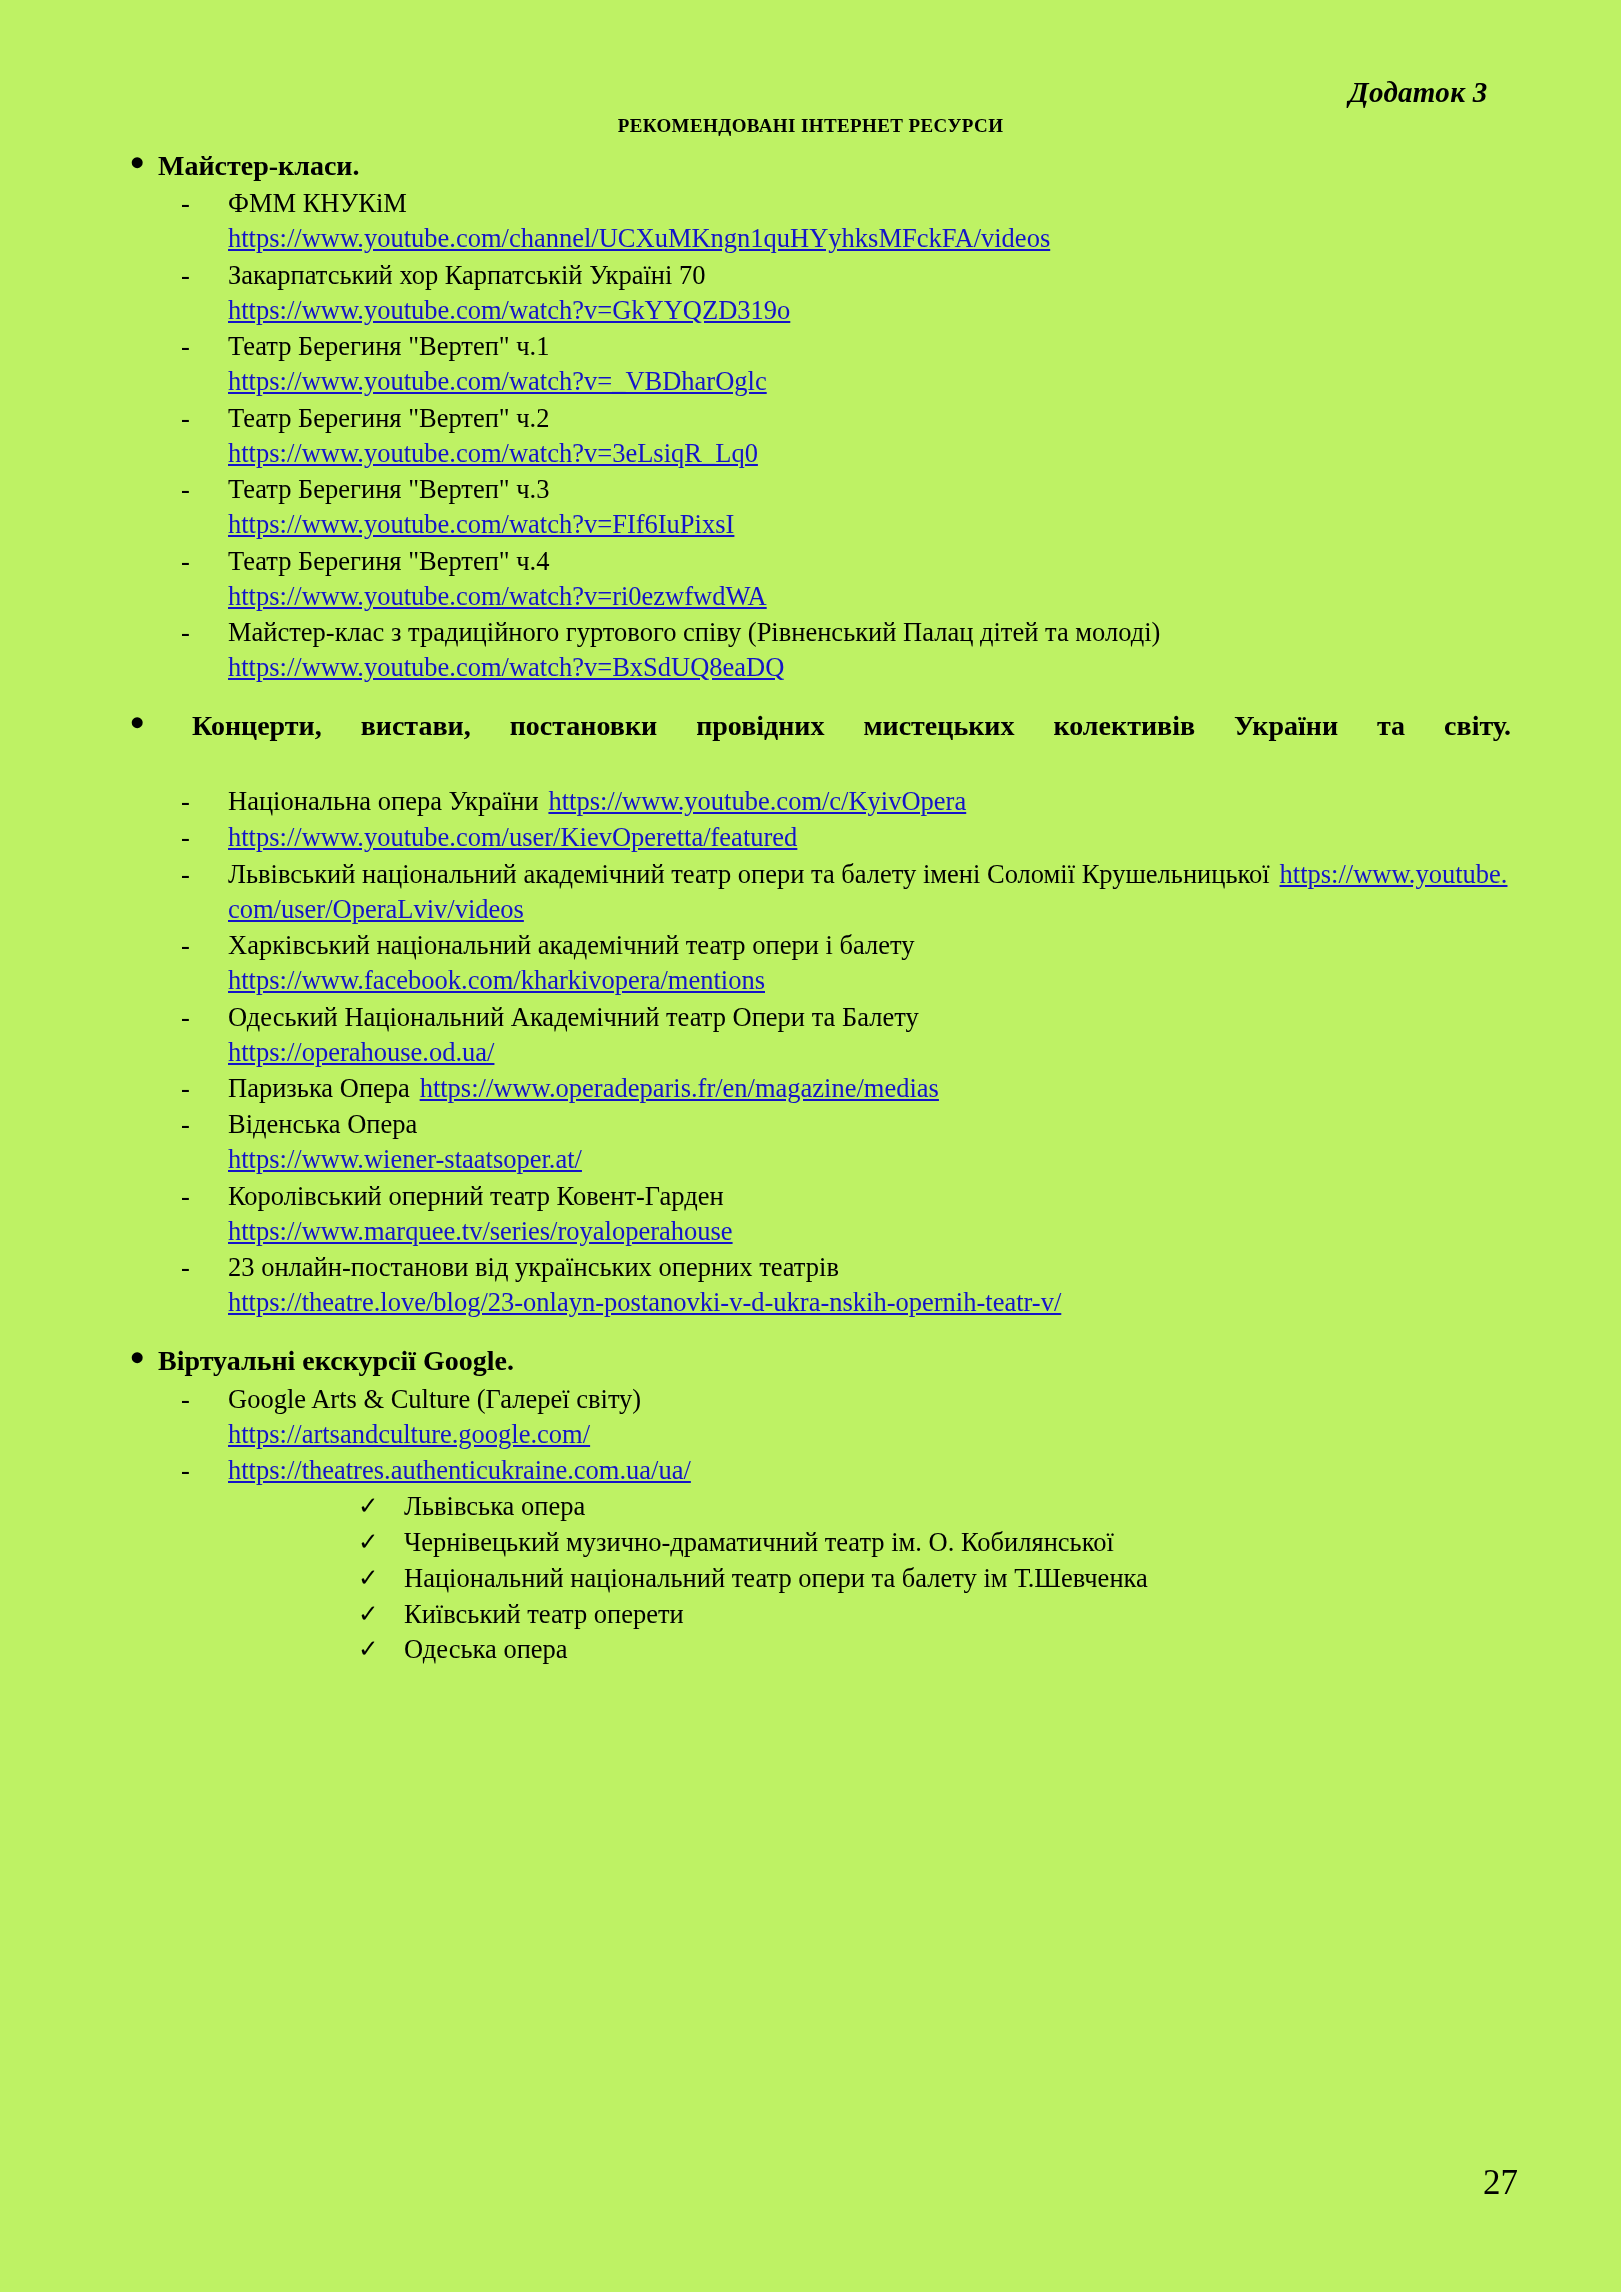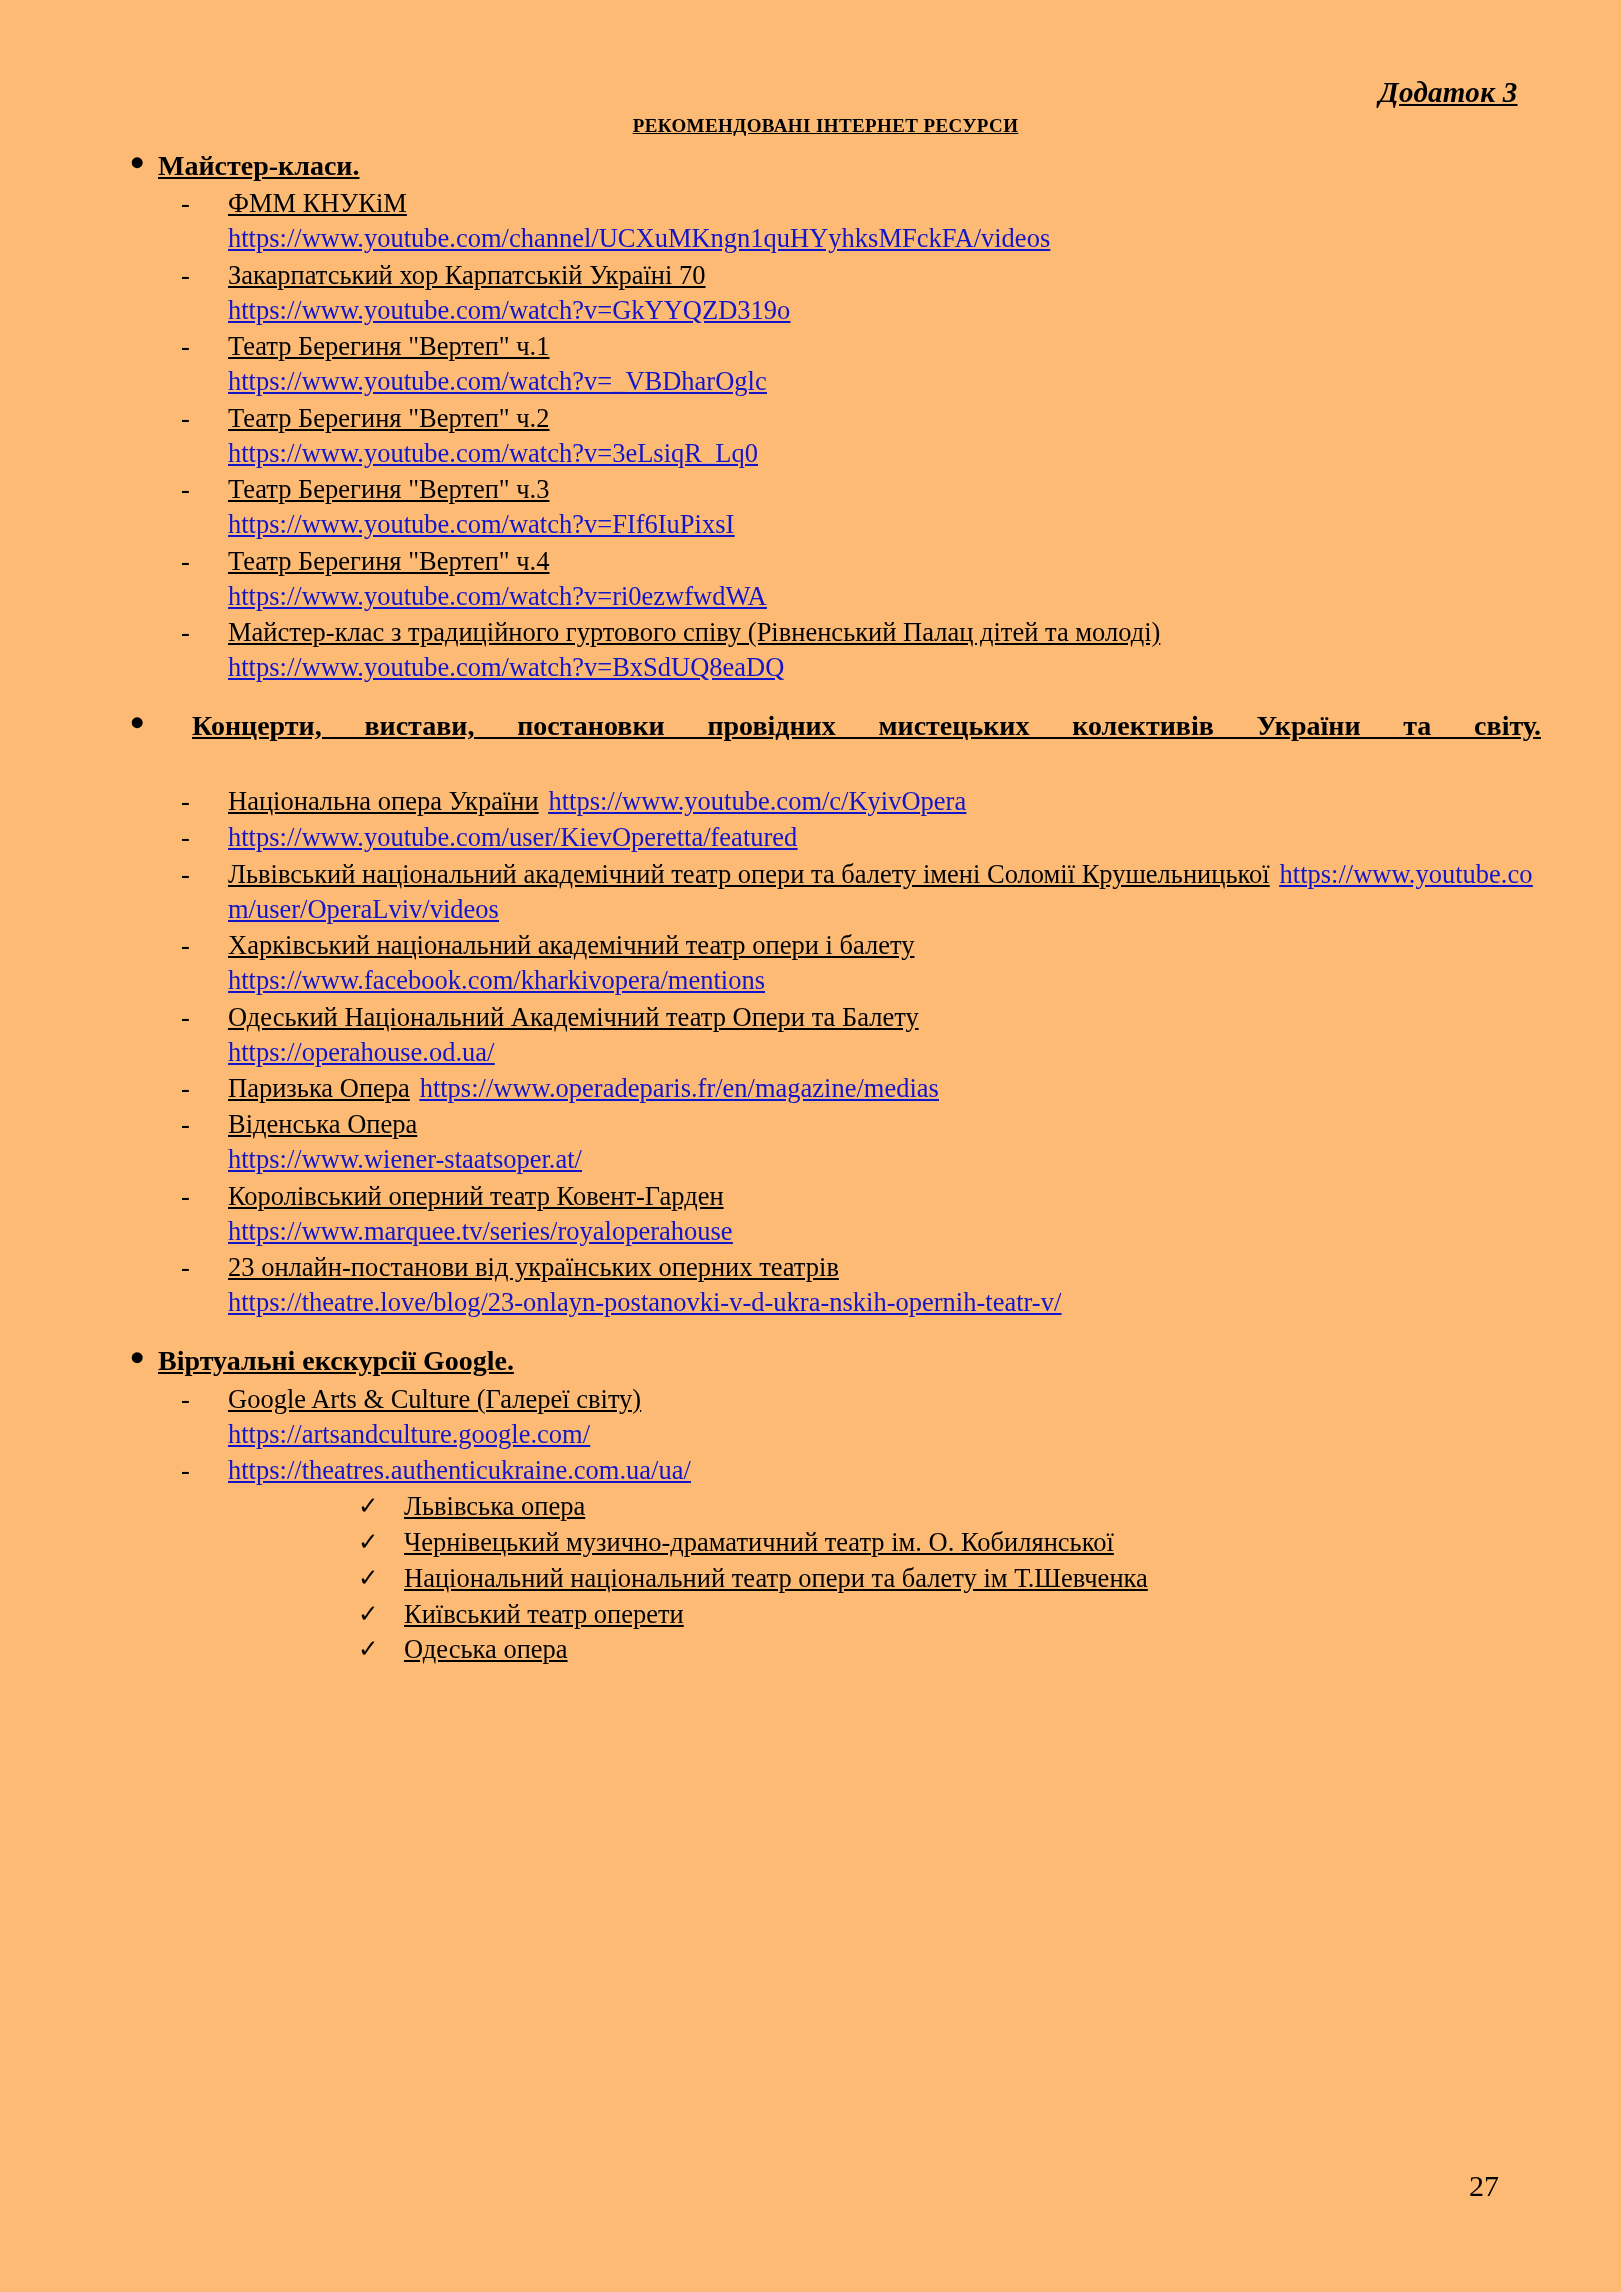"Додаток 3" .page { background: #fdba74 -> #bef264; padding: 76px 80px 39px 110px -> 76px 110px 39px 110px; text-decoration: underline -> none }
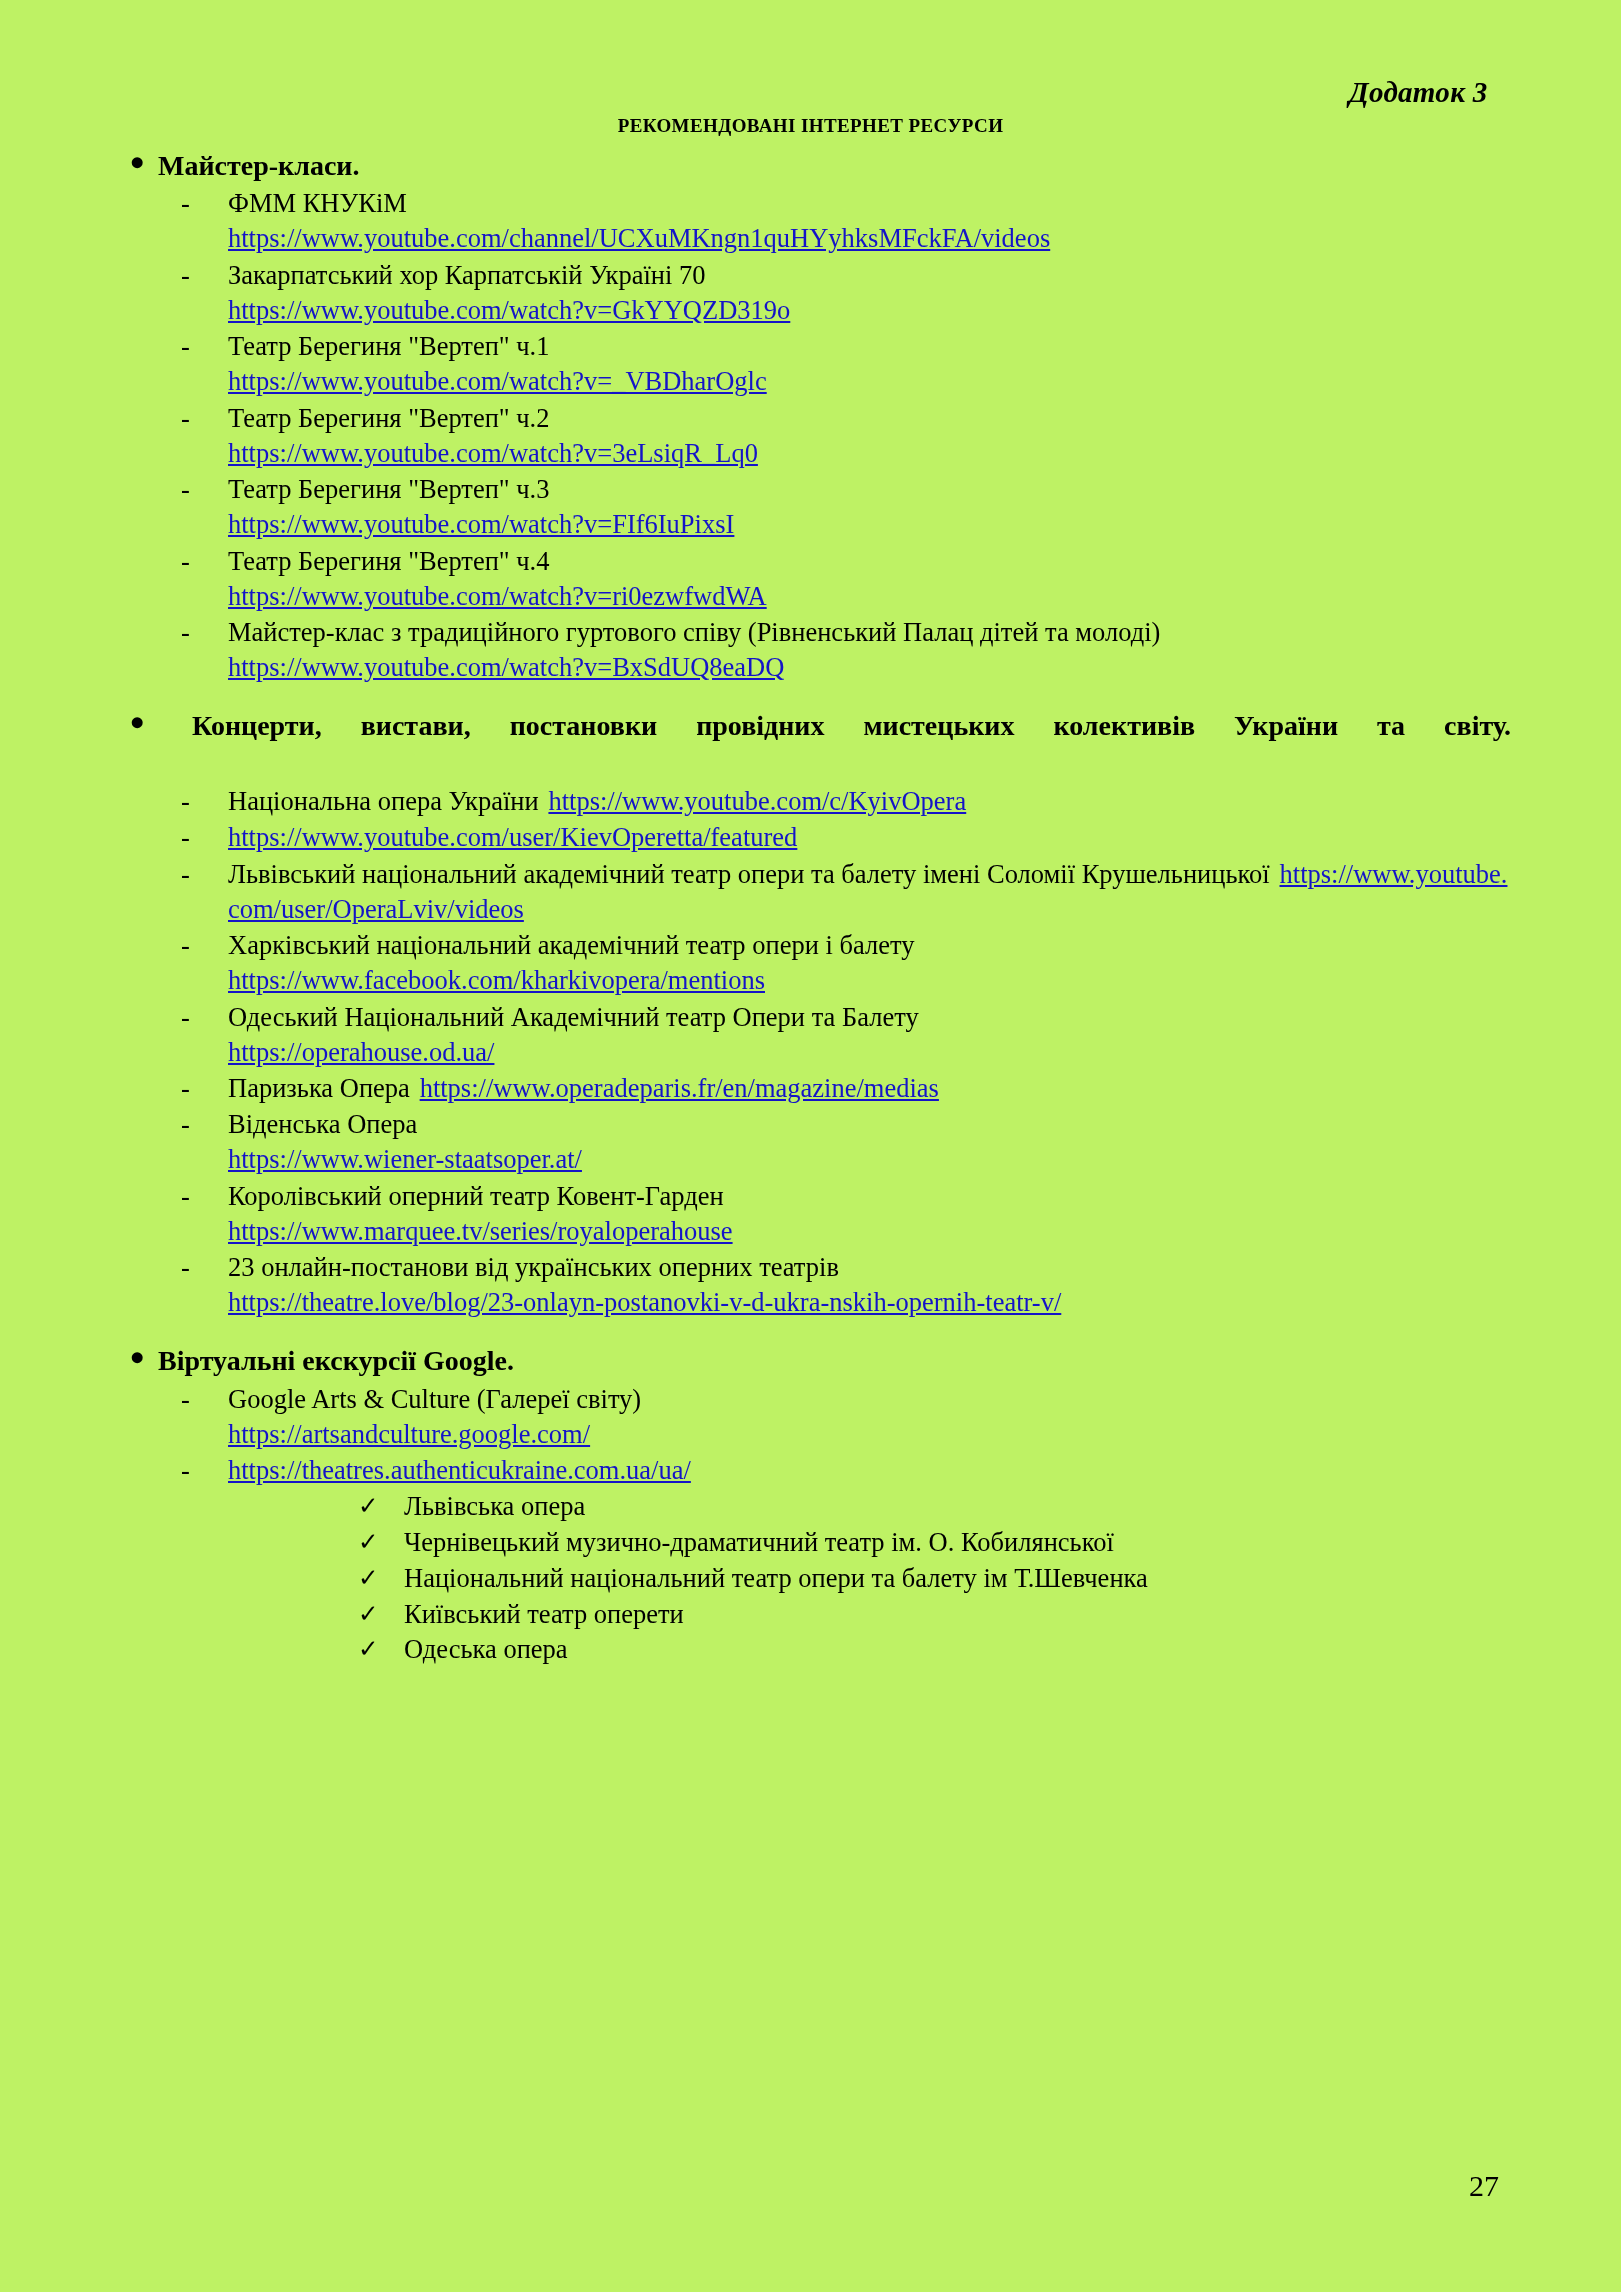"27" .page-number { font-size: 30px -> 35px; right: 122px -> 103px }
